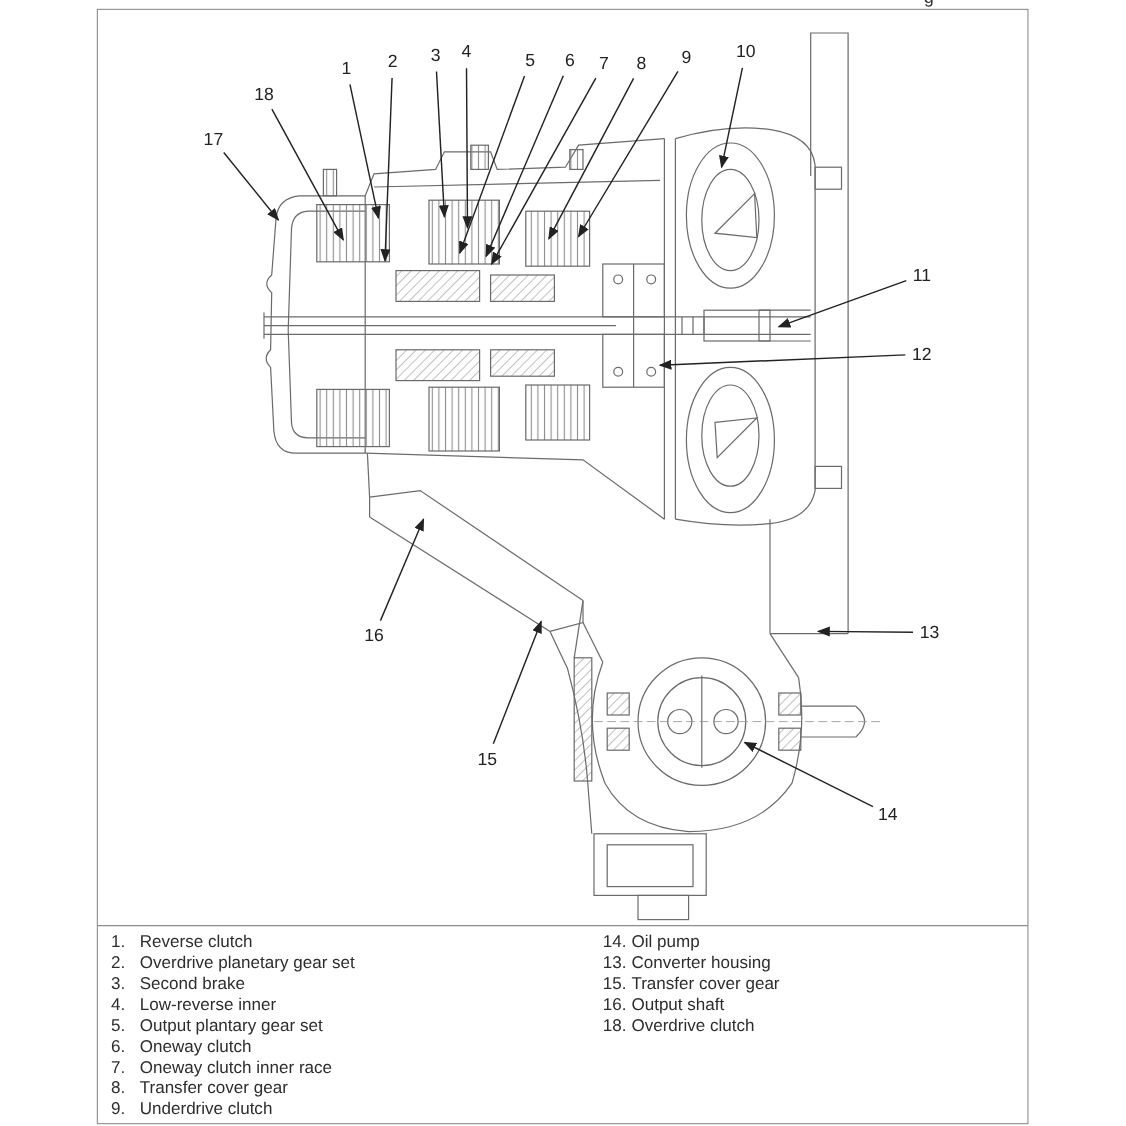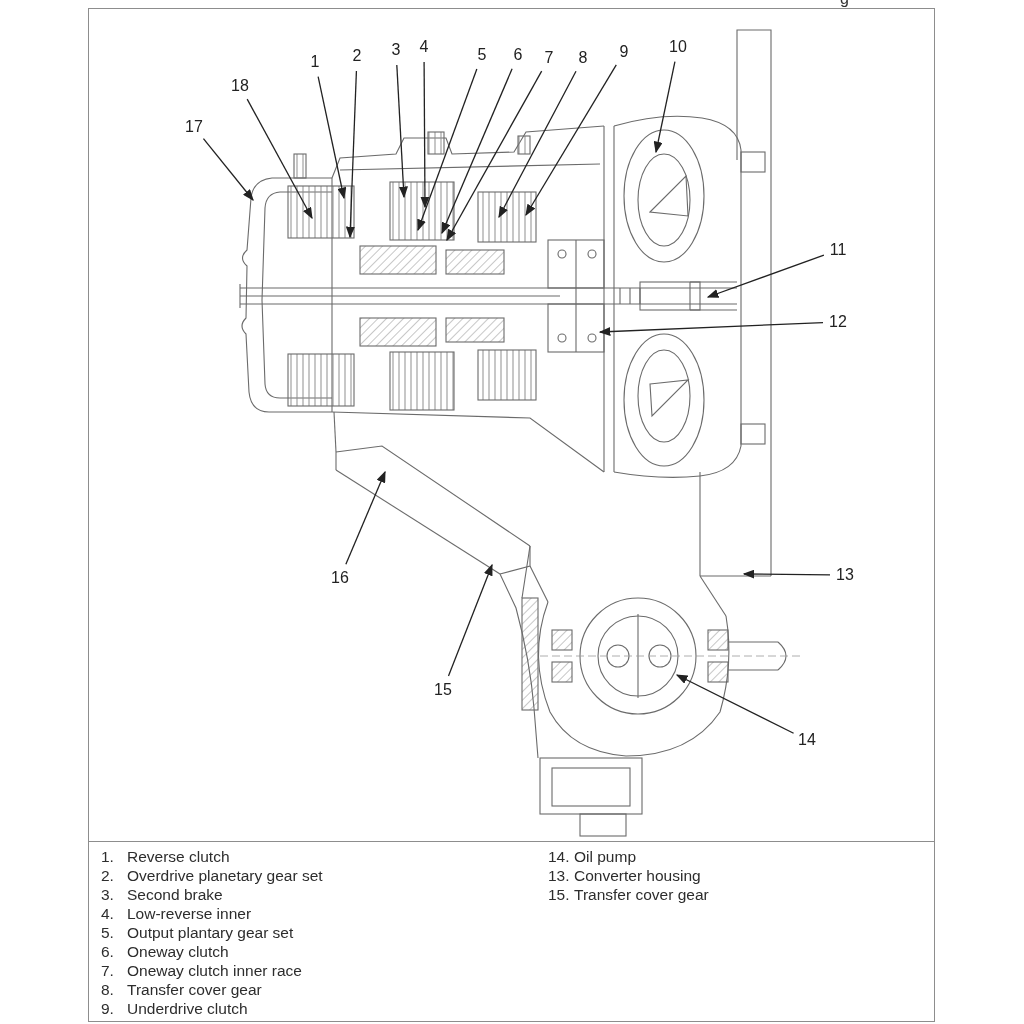"16." div.legend-row { html: none -> <div> <span>16.</span> <span>Output shaft</span> </div> }
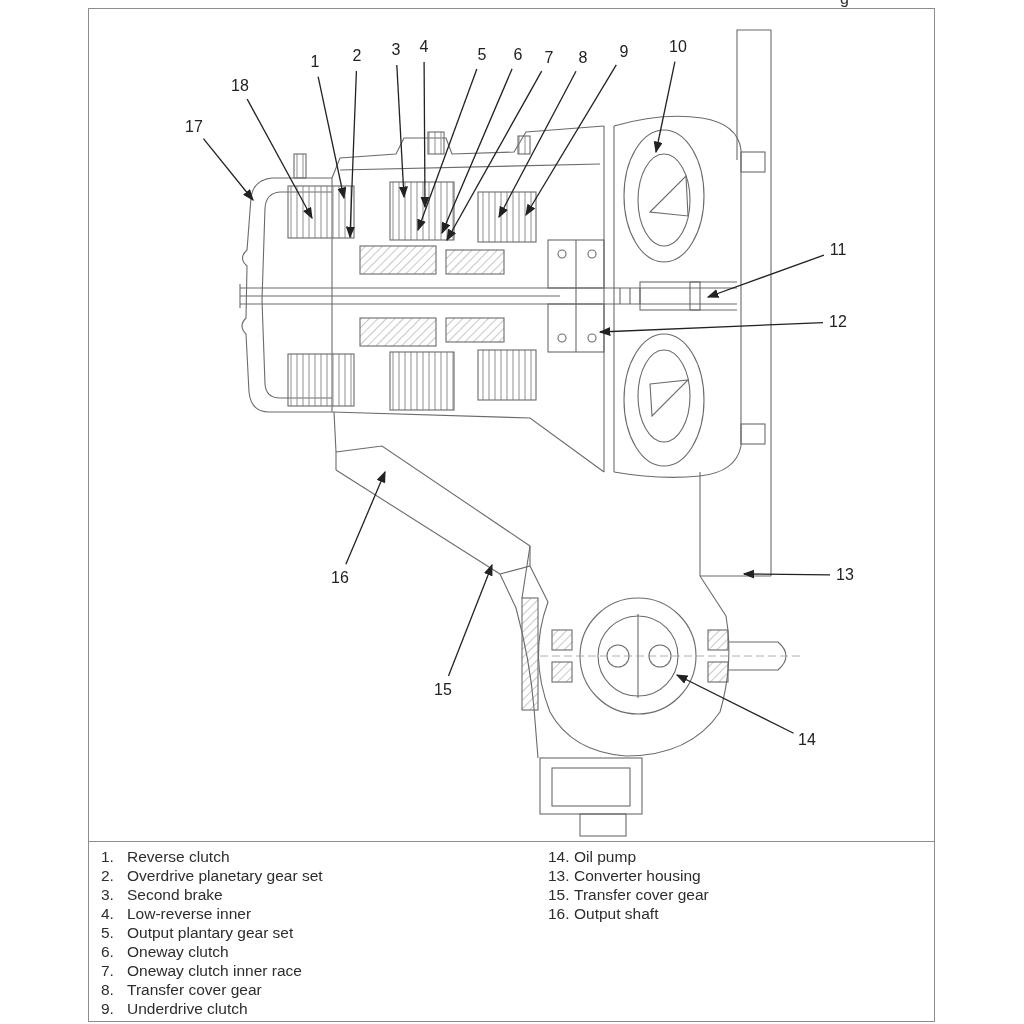"18." div.legend-row { html: none -> <div> <span>18.</span> <span>Overdrive clutch</span> </div> }
